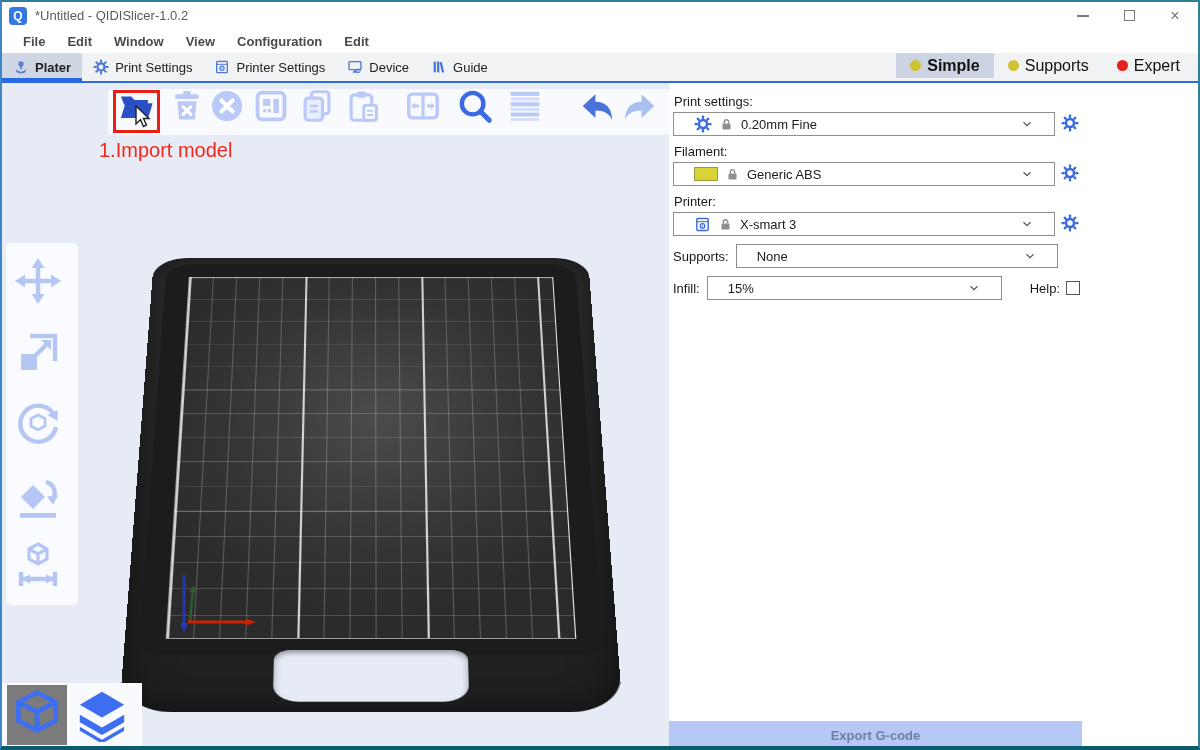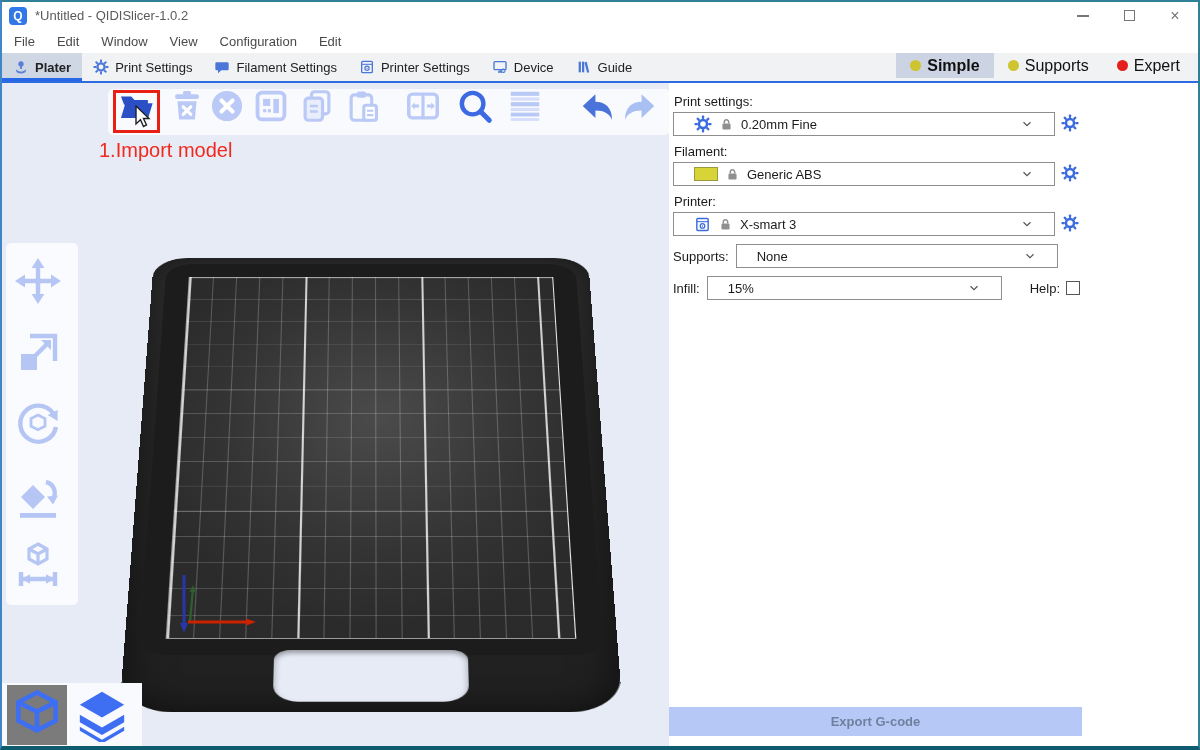"File" .menubar { font-weight: none -> bold; padding-left: 1px -> 10px }
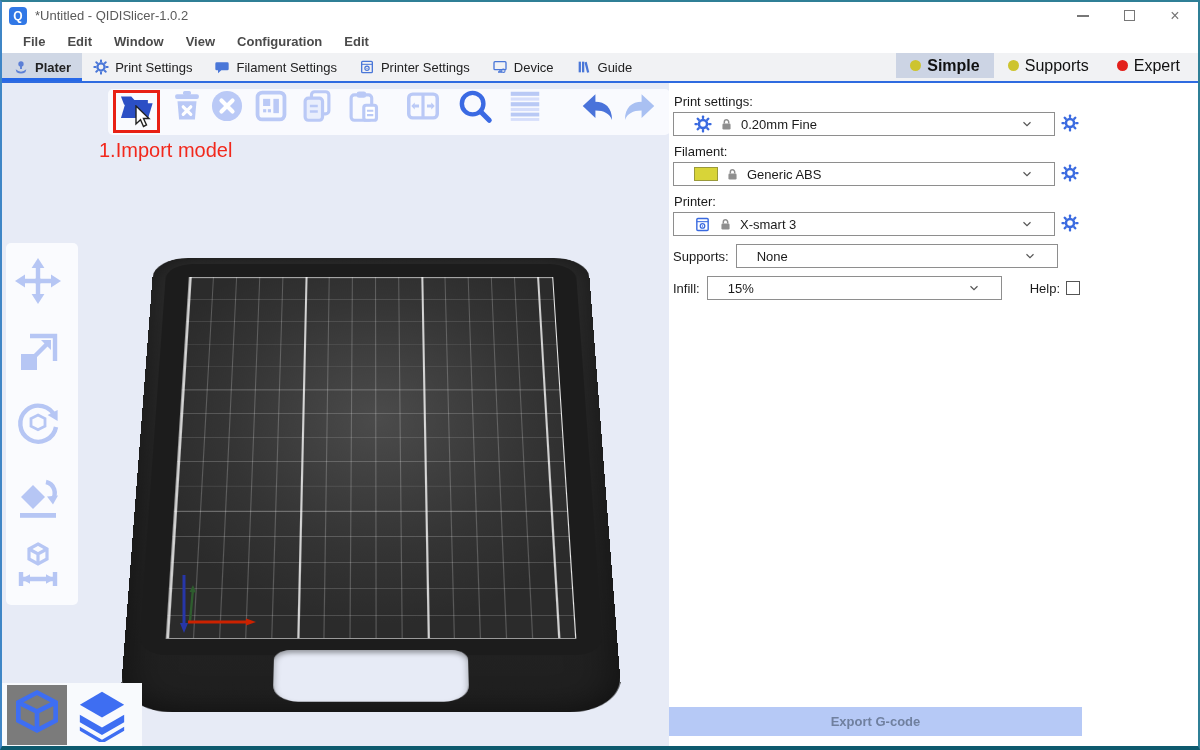"Filament Settings" div.tab { html: <div> <svg> <path></path> </svg> <span>Filament Settings</span> </div> -> none }
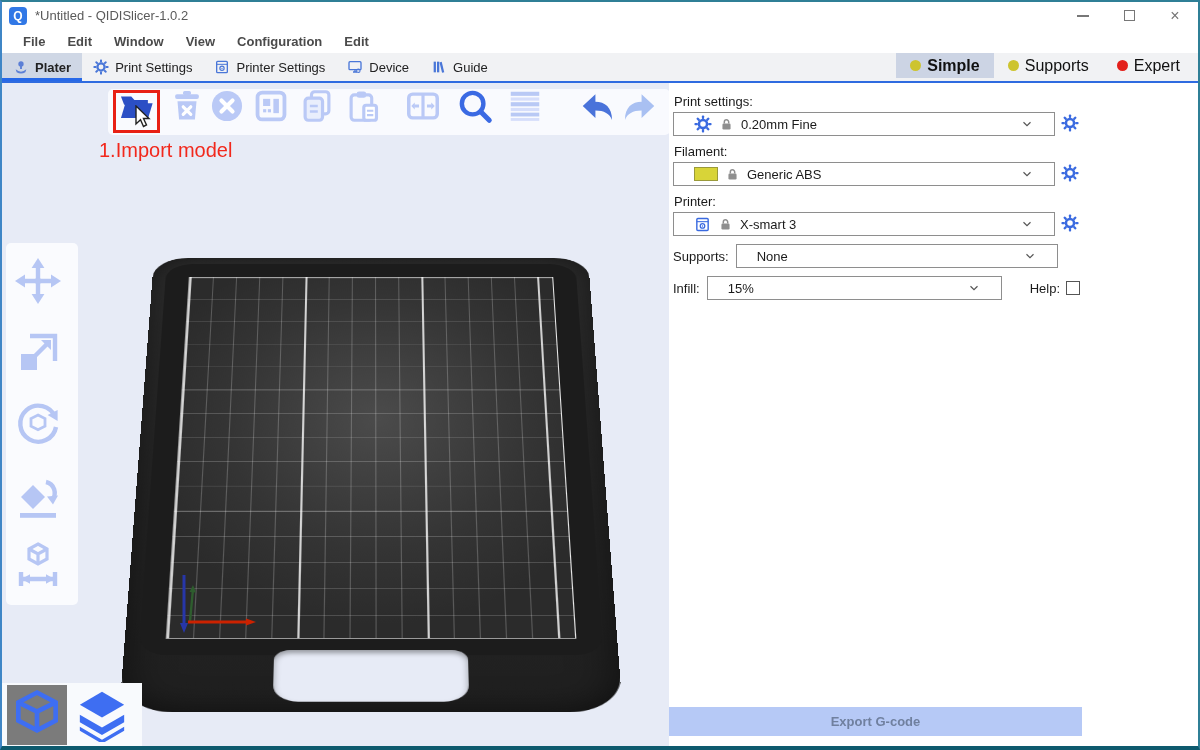"Export G-code" .export-btn { bottom: 15px -> 1px }
